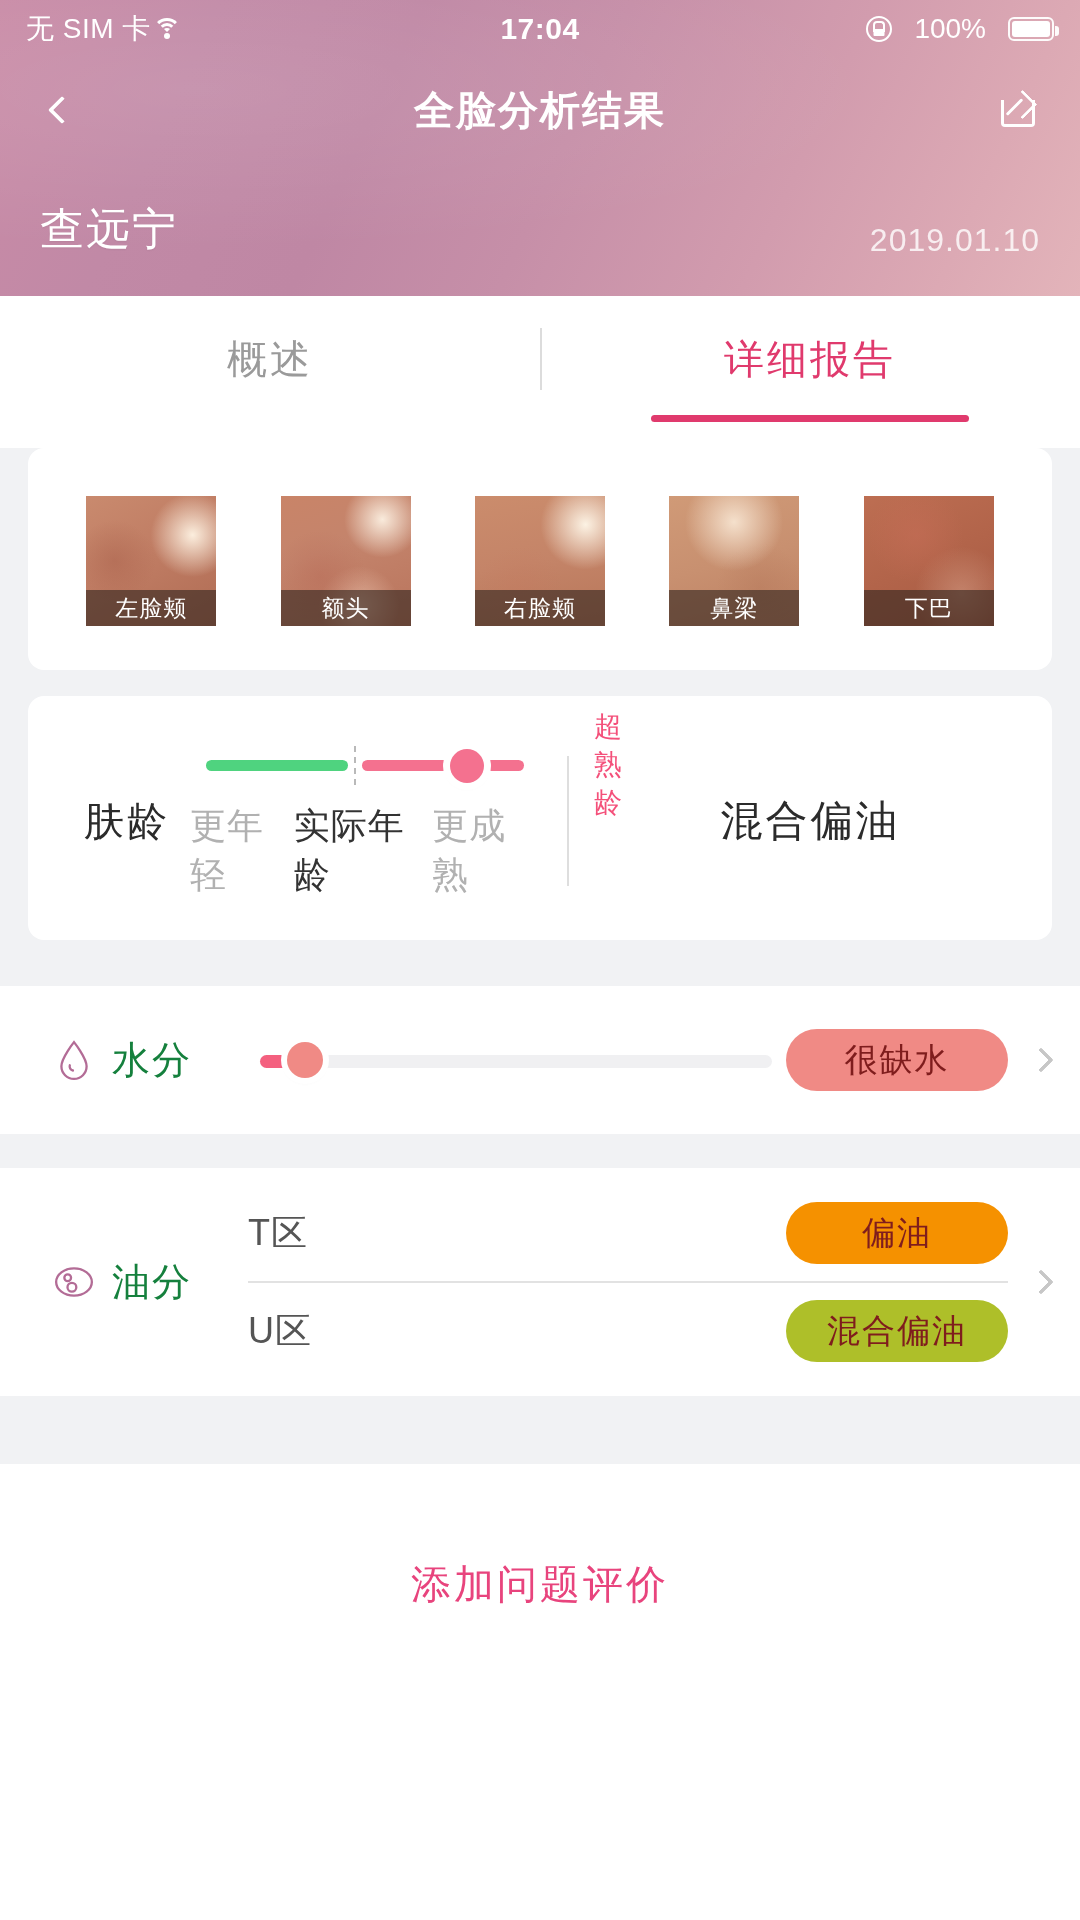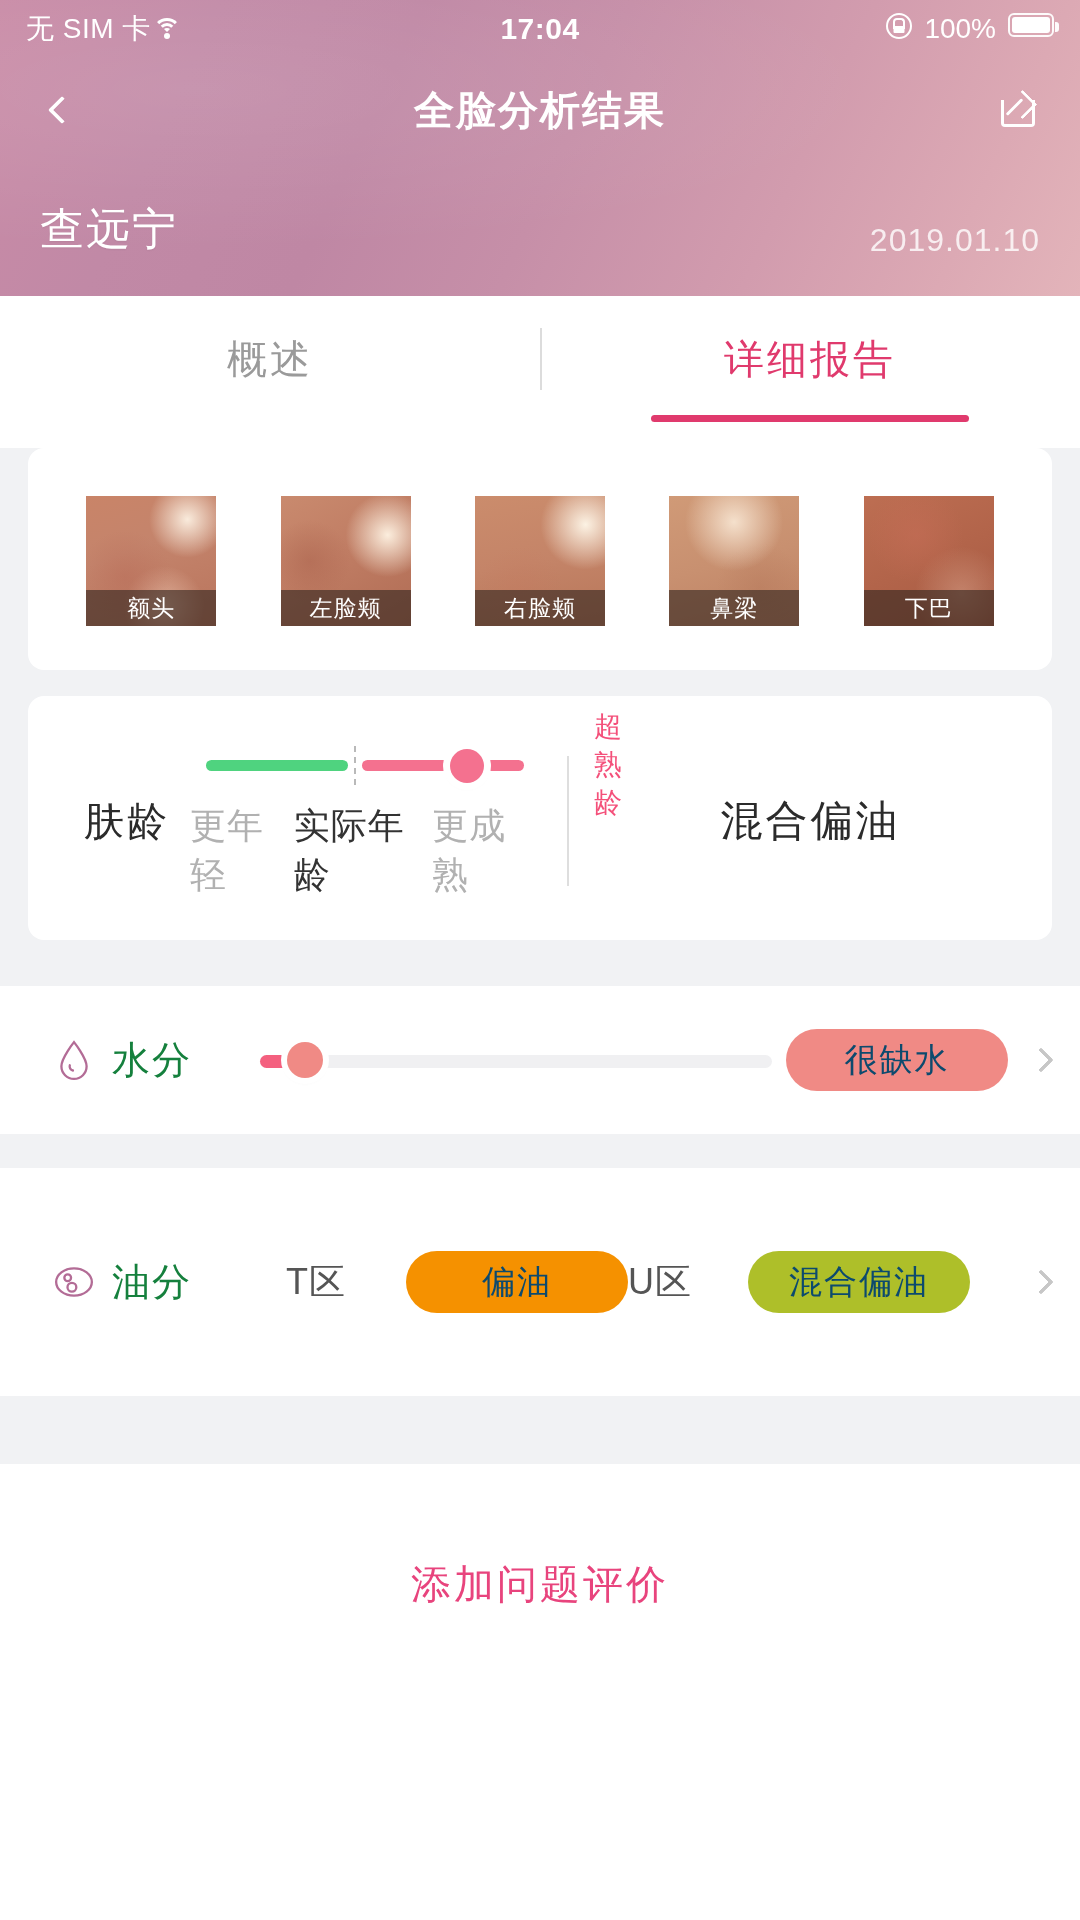"100%" .sb-right { align-items: flex-start -> center; gap: 12px -> 22px }
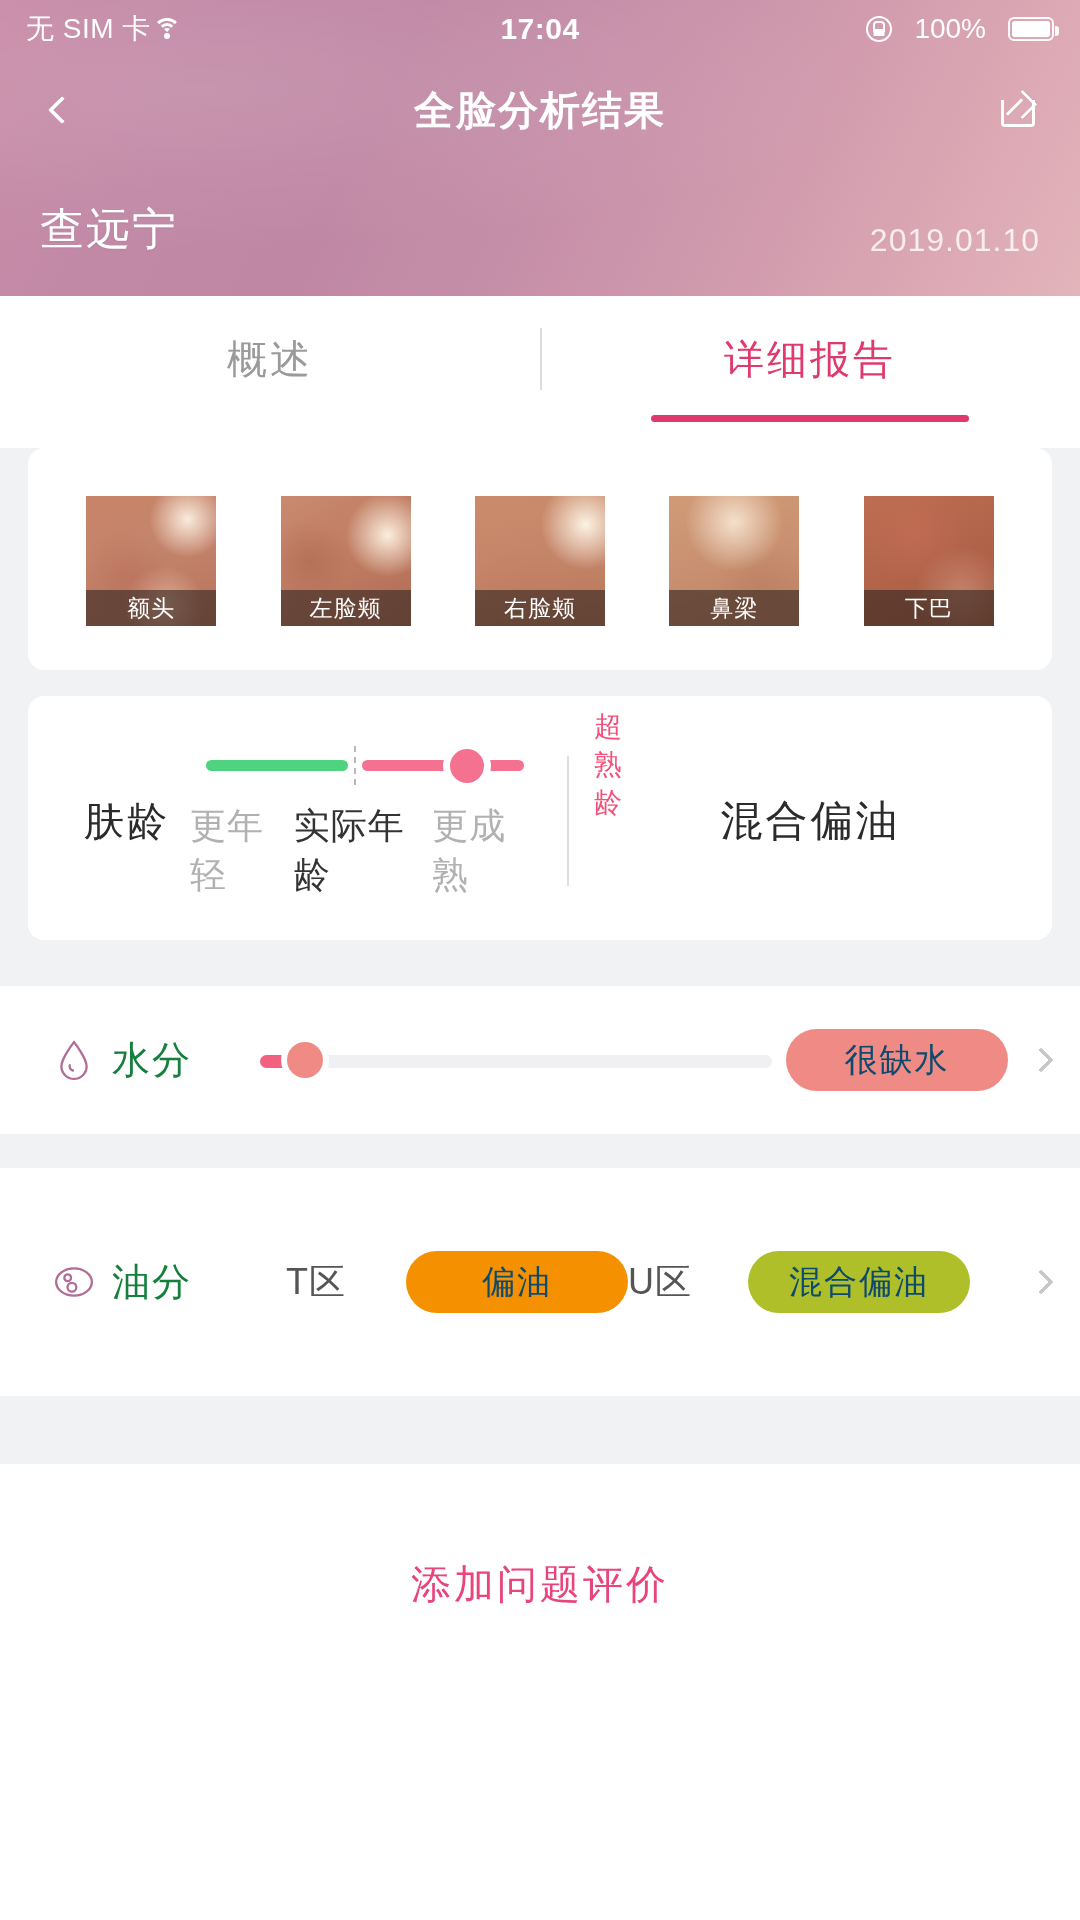"额头" div.patch { order: before "左脸颊" -> after "左脸颊" }
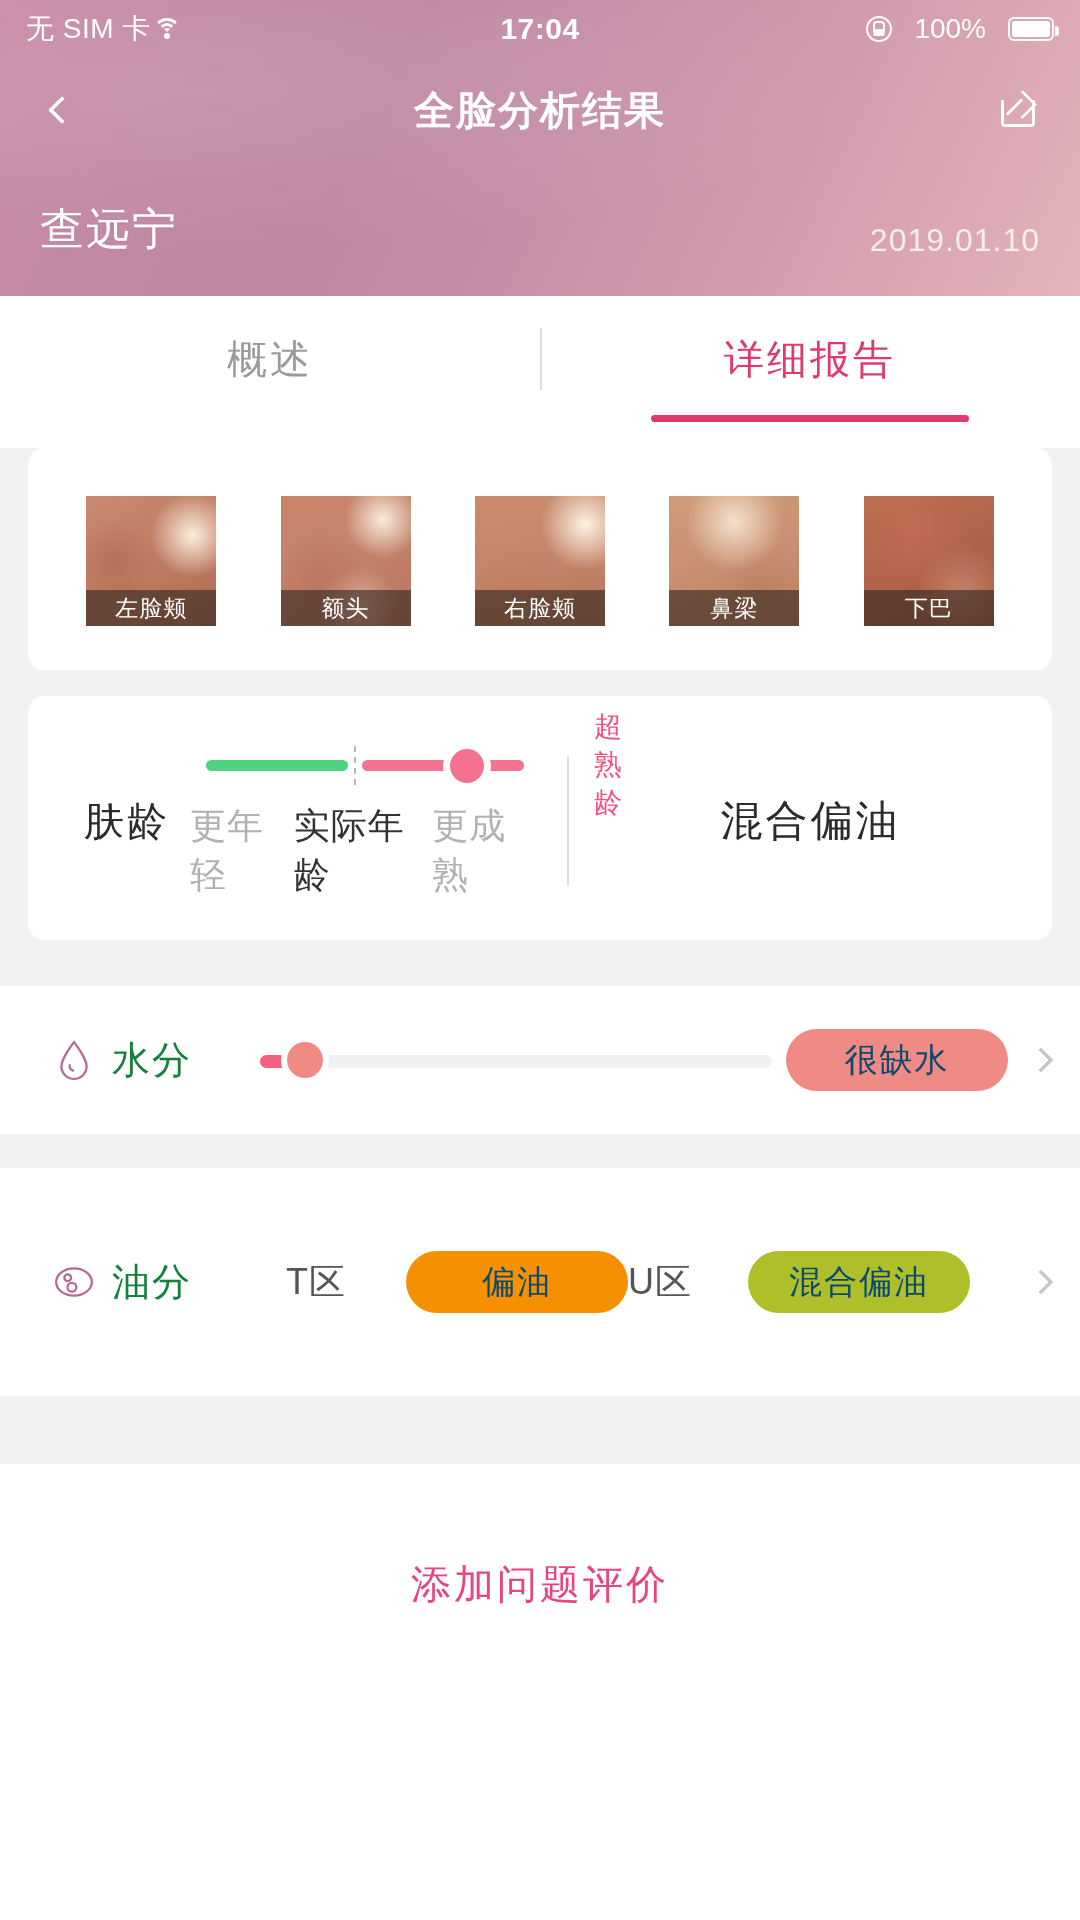"很缺水" .pill { color: #0c4a6e -> #7f1d1d }
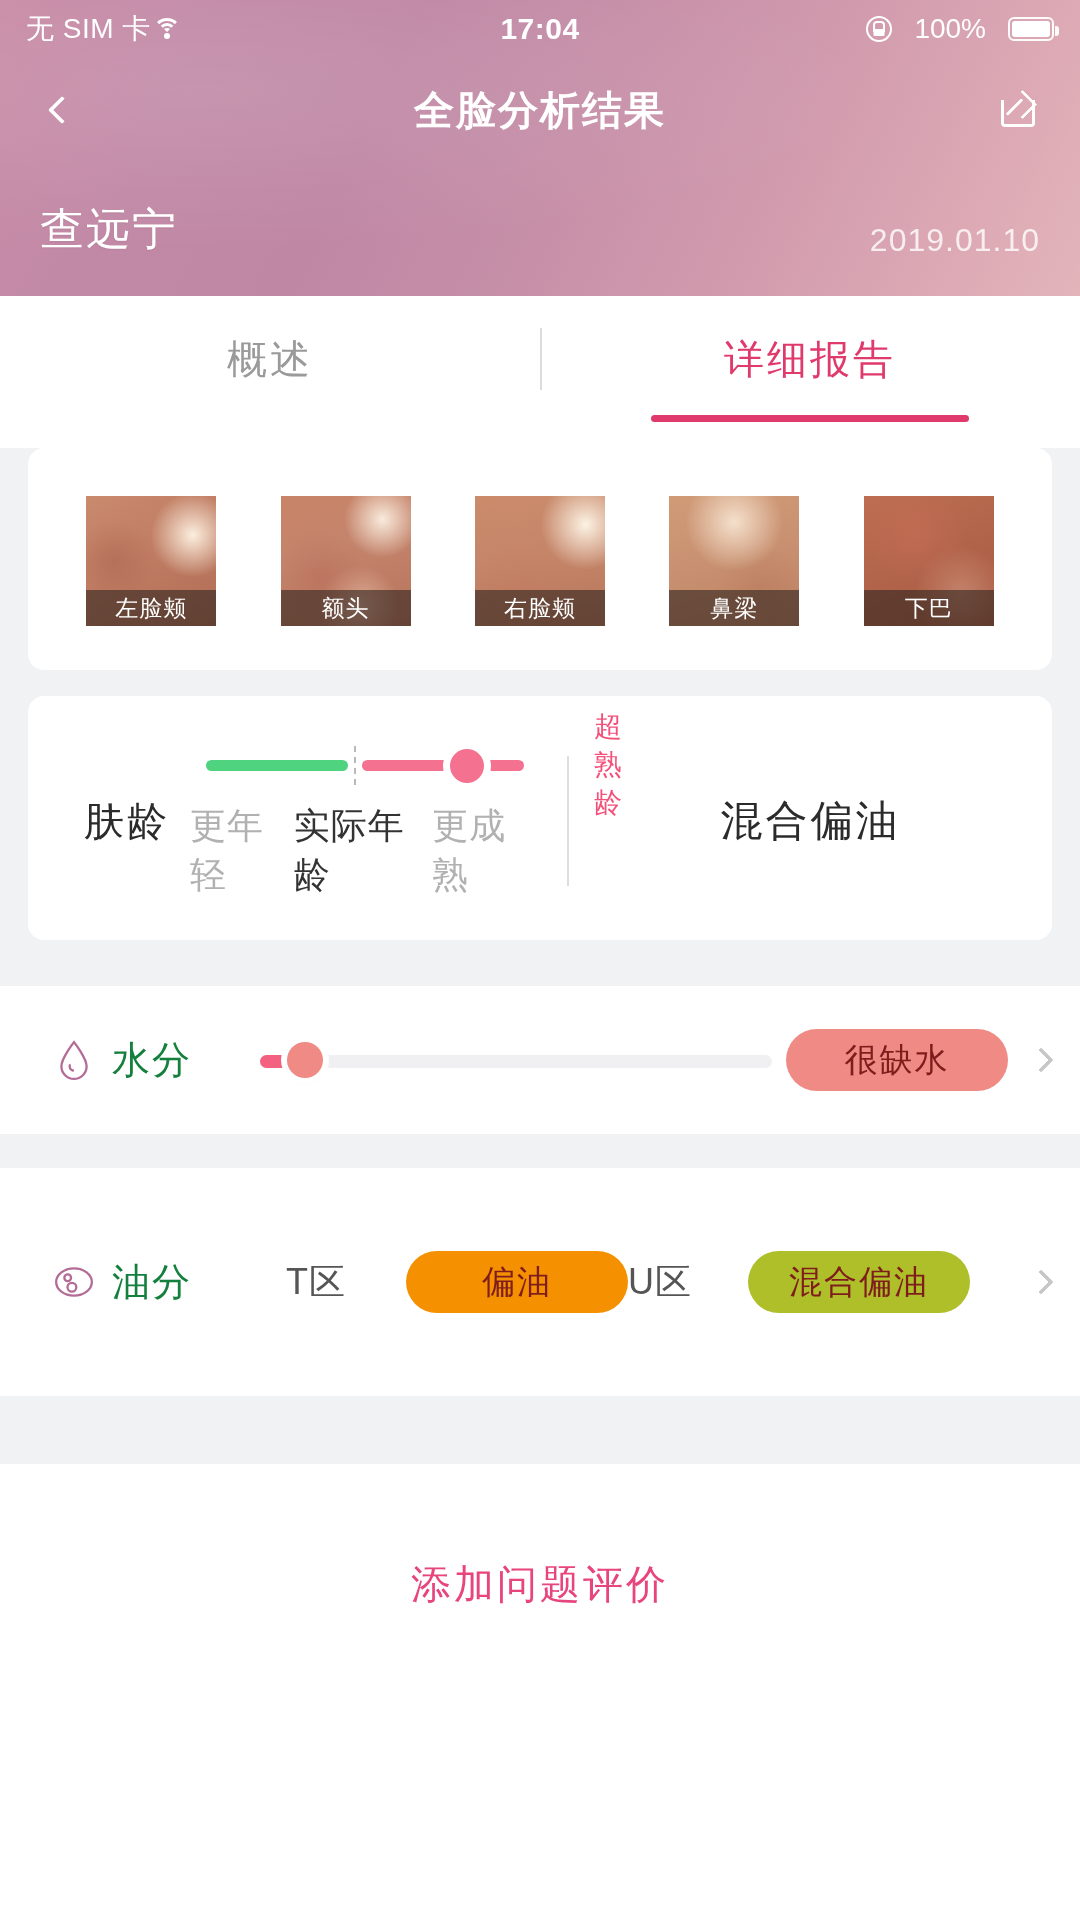"T区" .oil-mid { flex-direction: row -> column }
